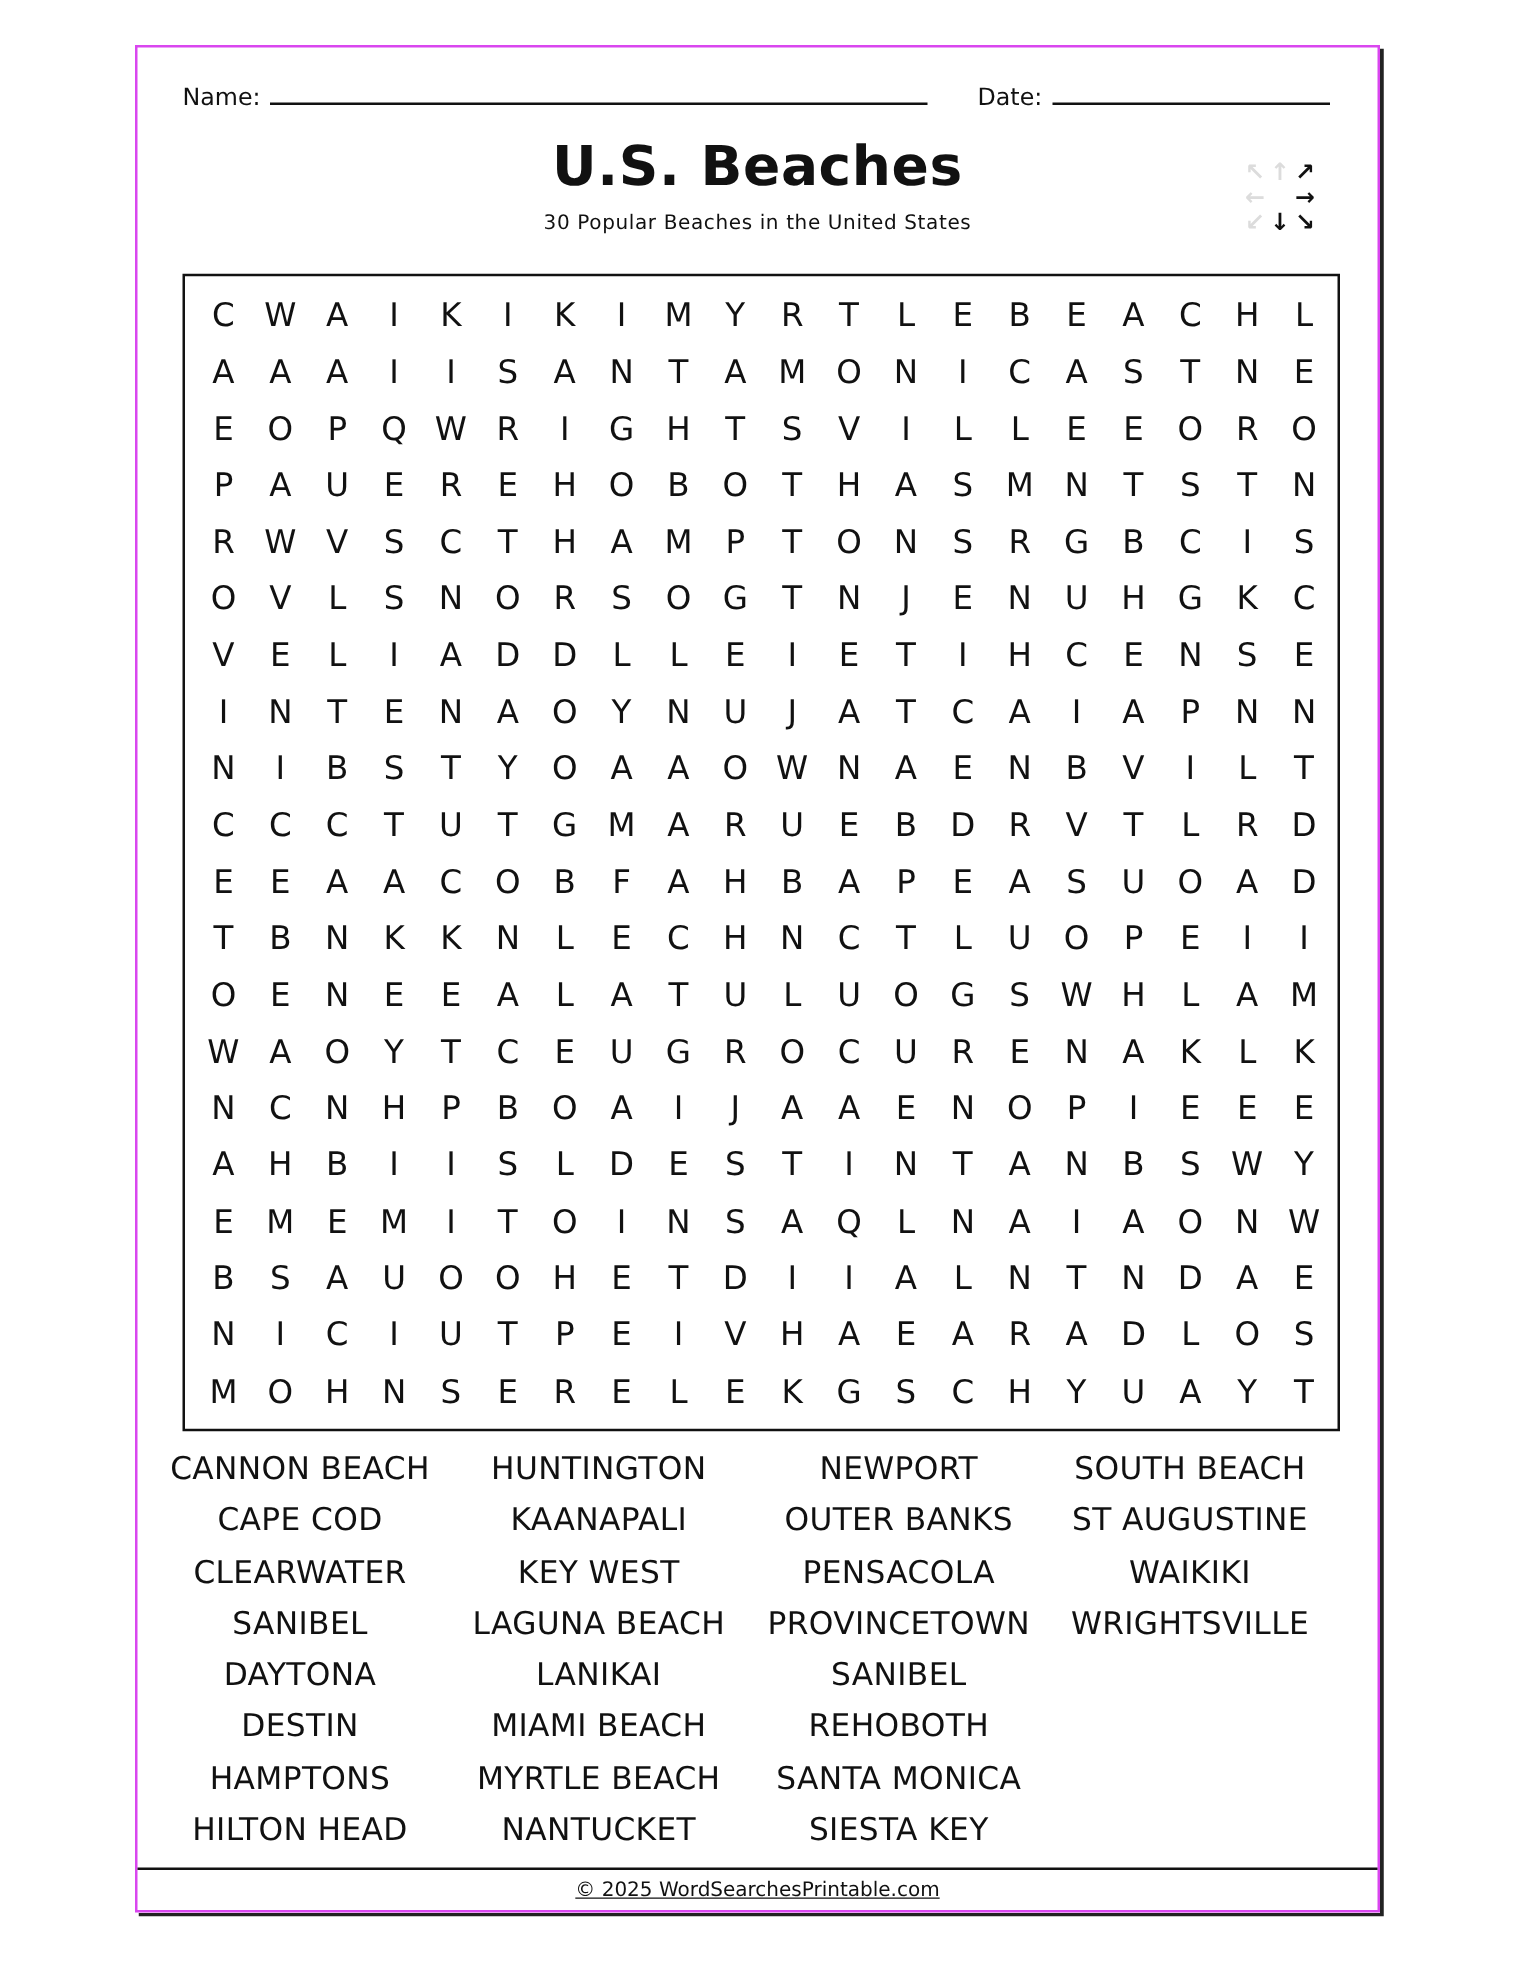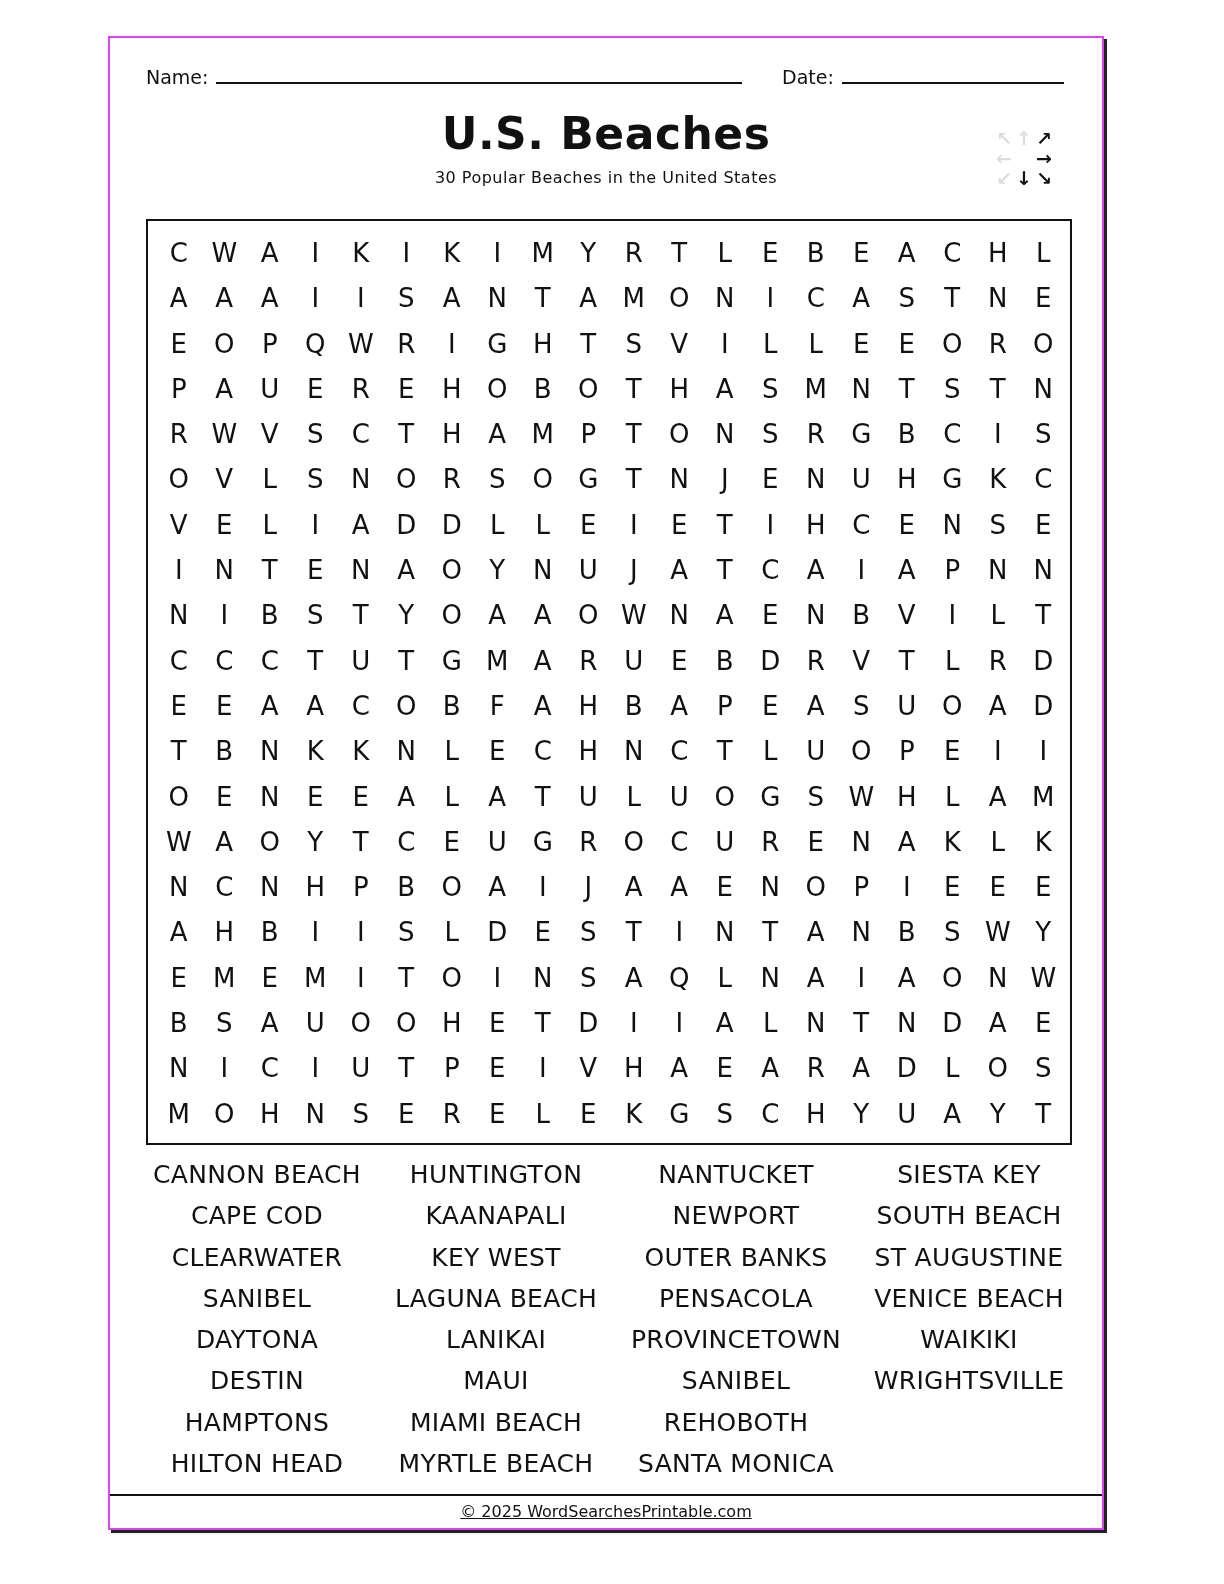"CANNON BEACH" .words { left: 28px -> 11px }
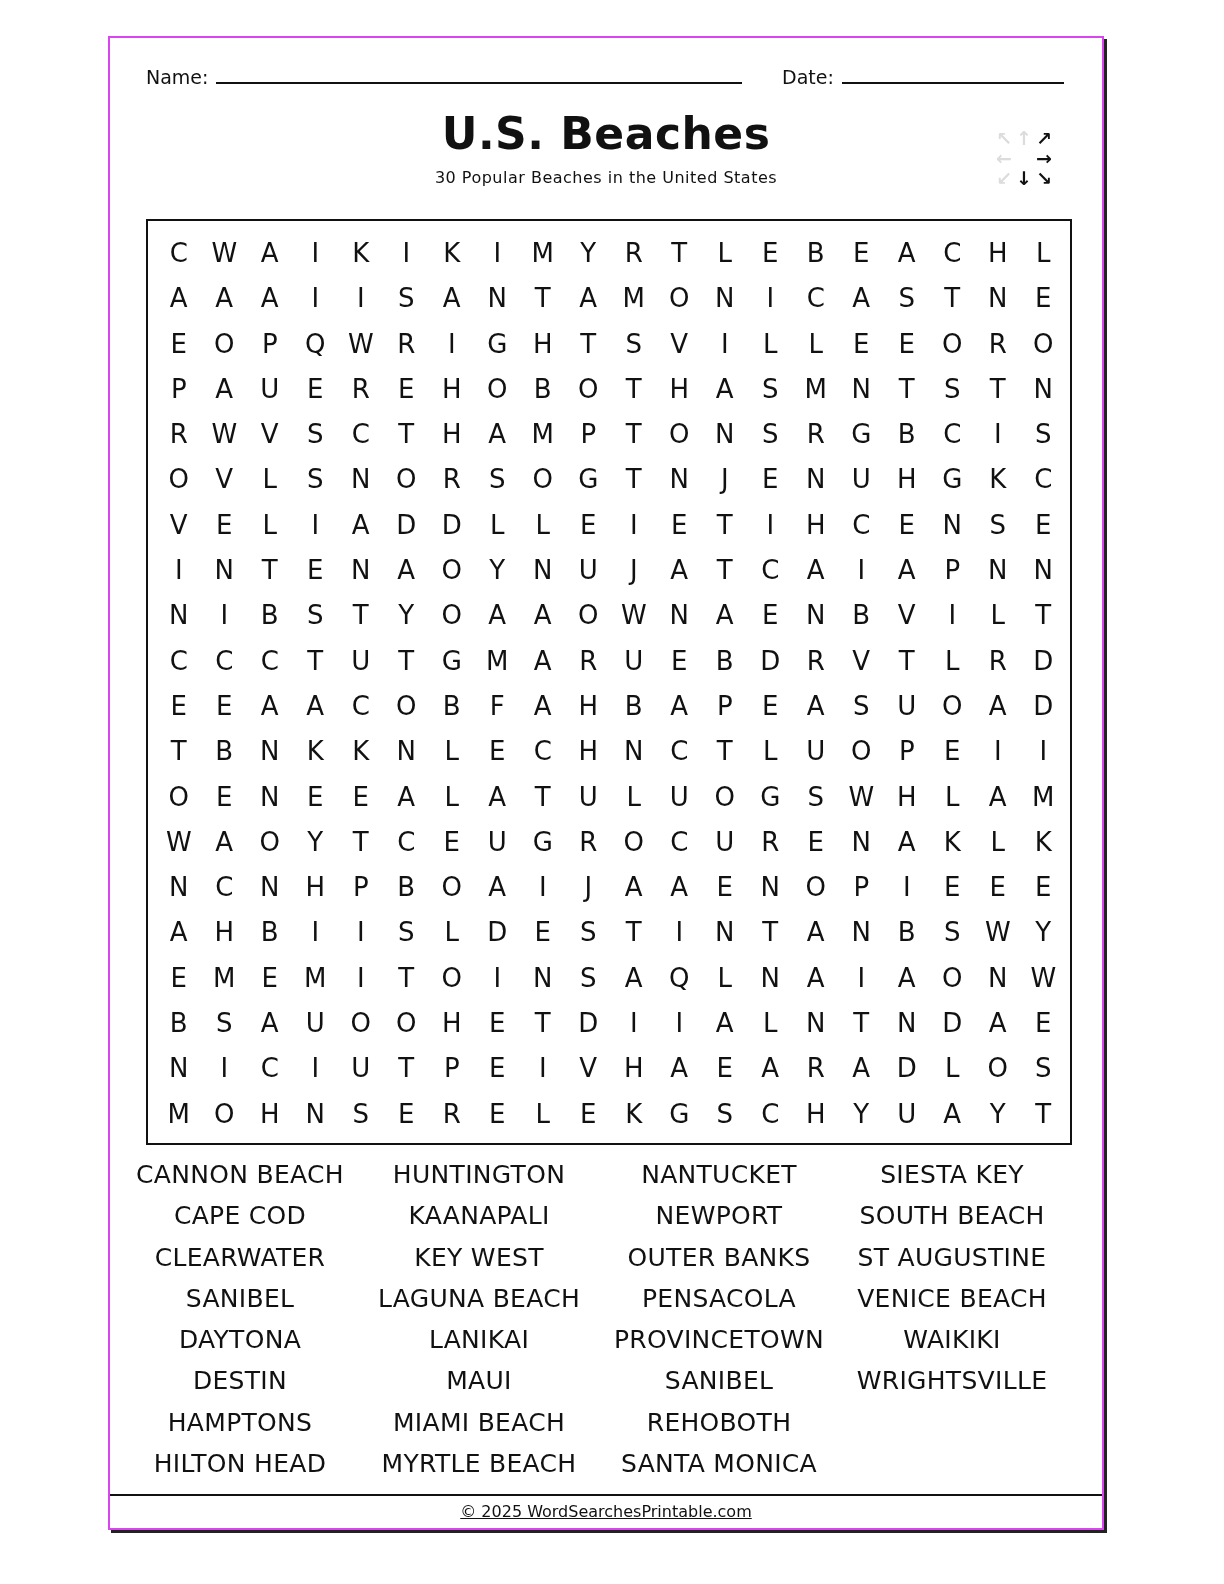"VENICE BEACH" div.word { html: <div>VENICE BEACH</div> -> none }
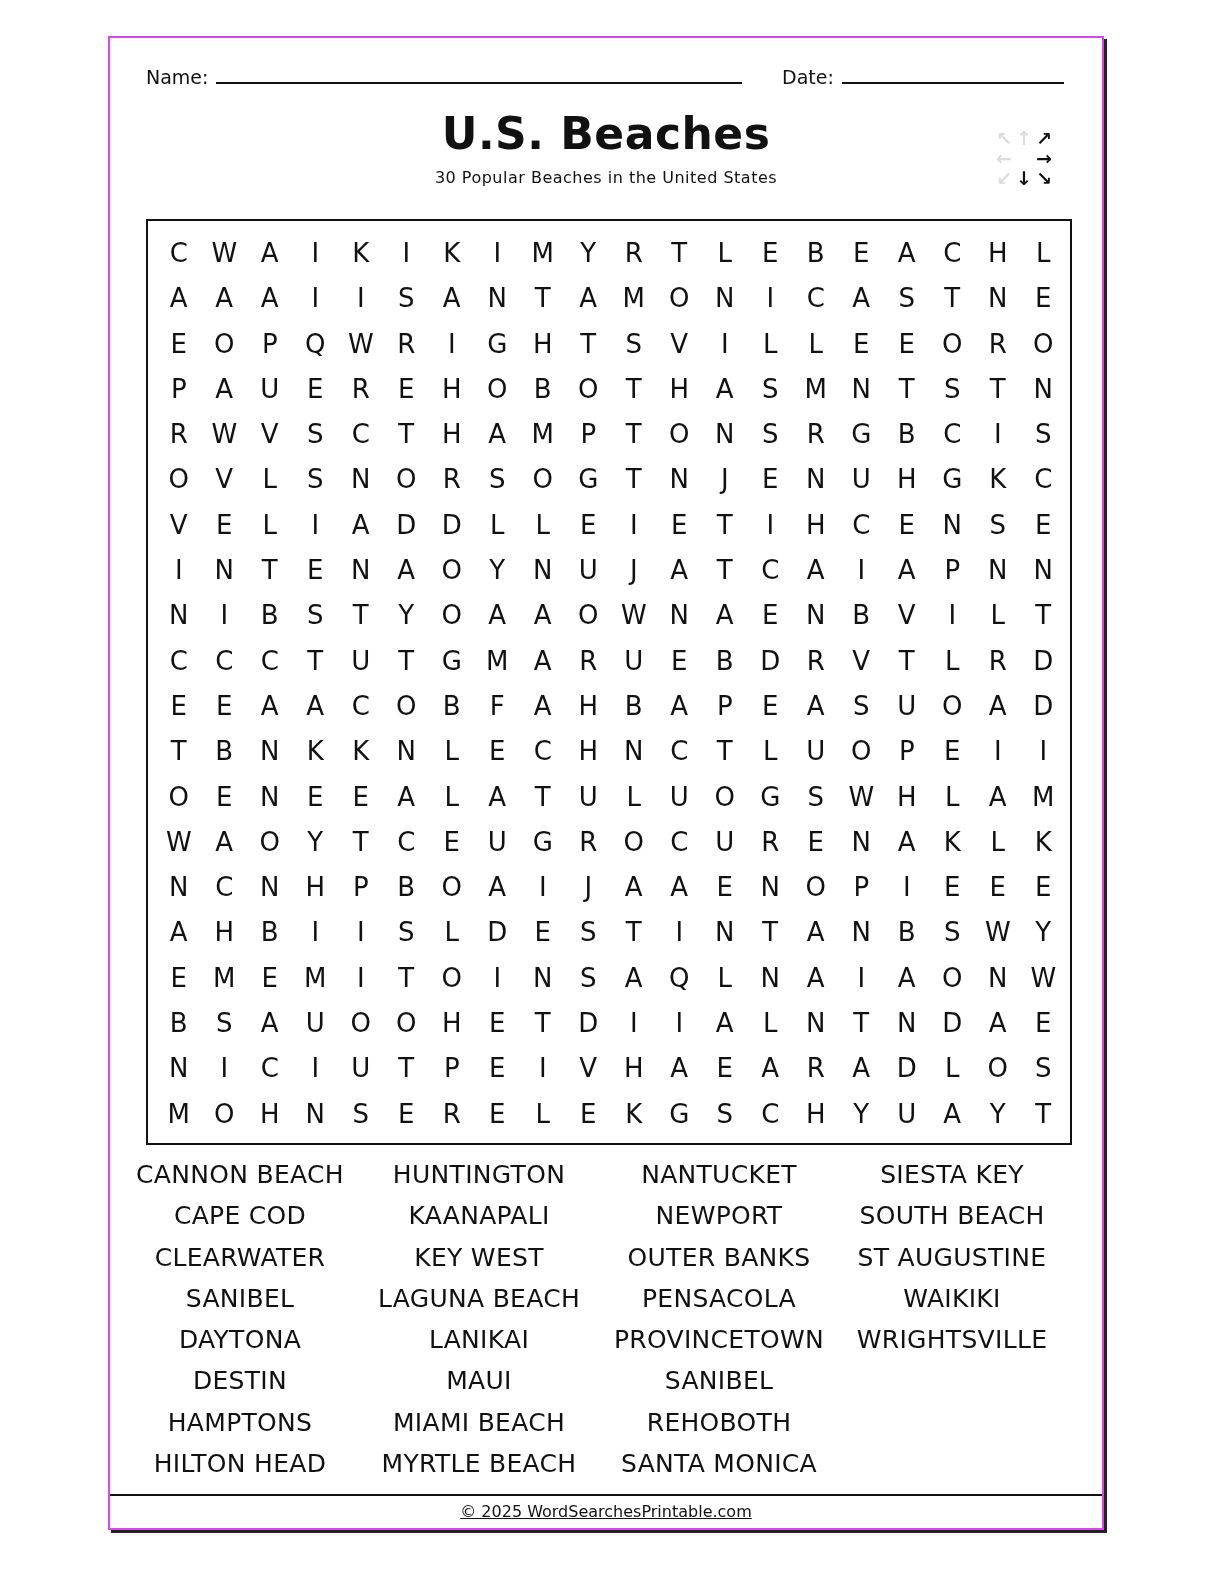"MAUI" div.word { html: <div>MAUI</div> -> none }
